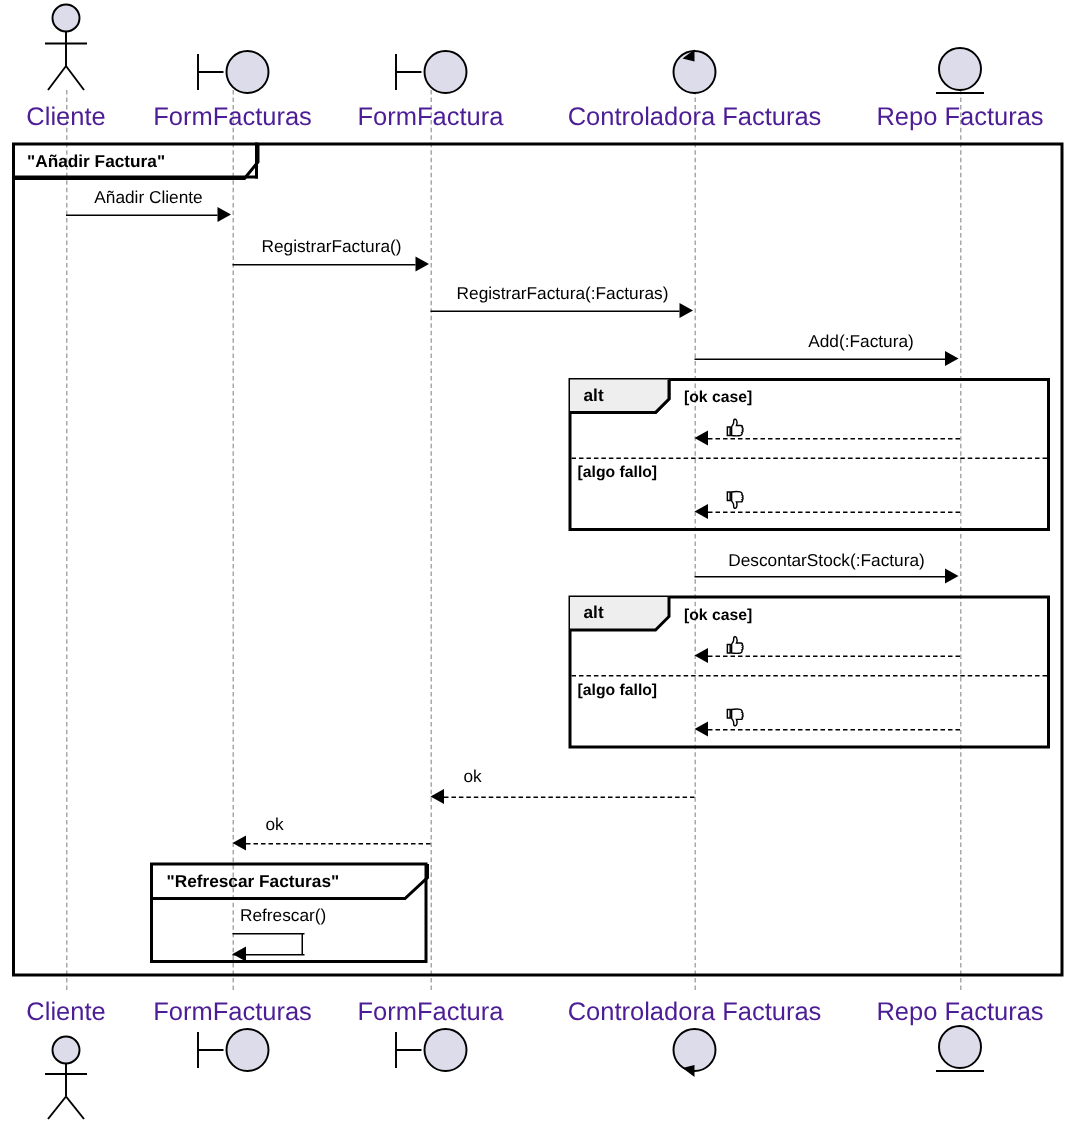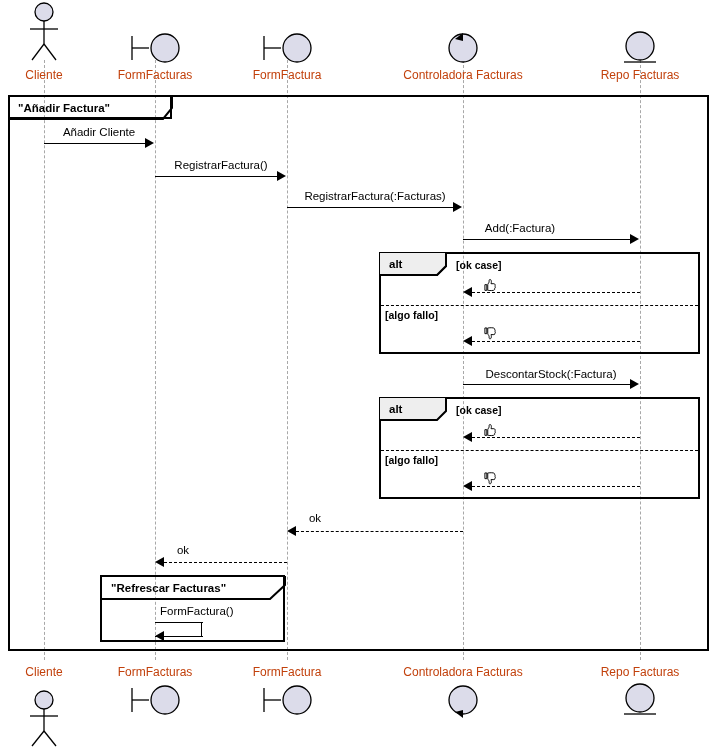"Cliente" .actor-label { color: #c2410c -> #4c1d95; font-size: 12px -> 17px }
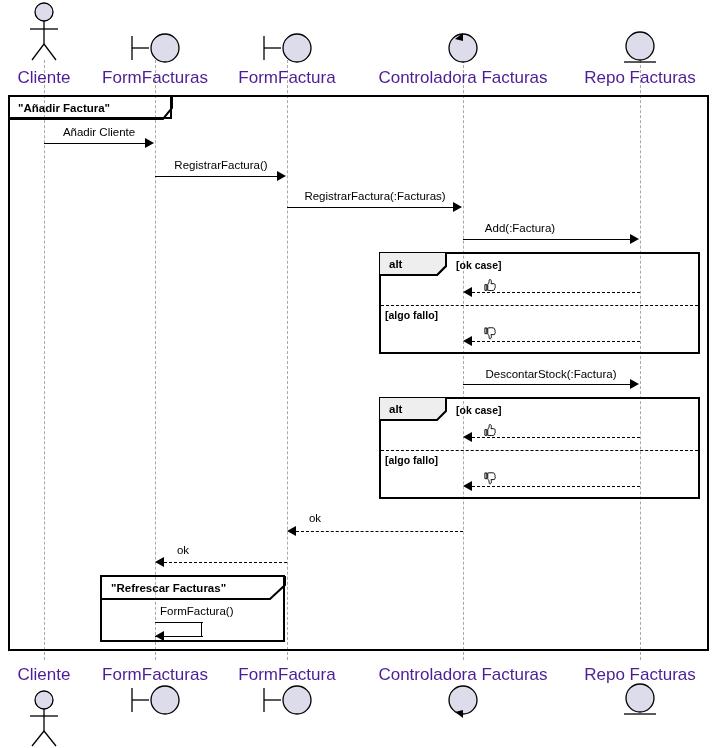"Add(:Factura)" div.lbl { left: 520px -> 574px }
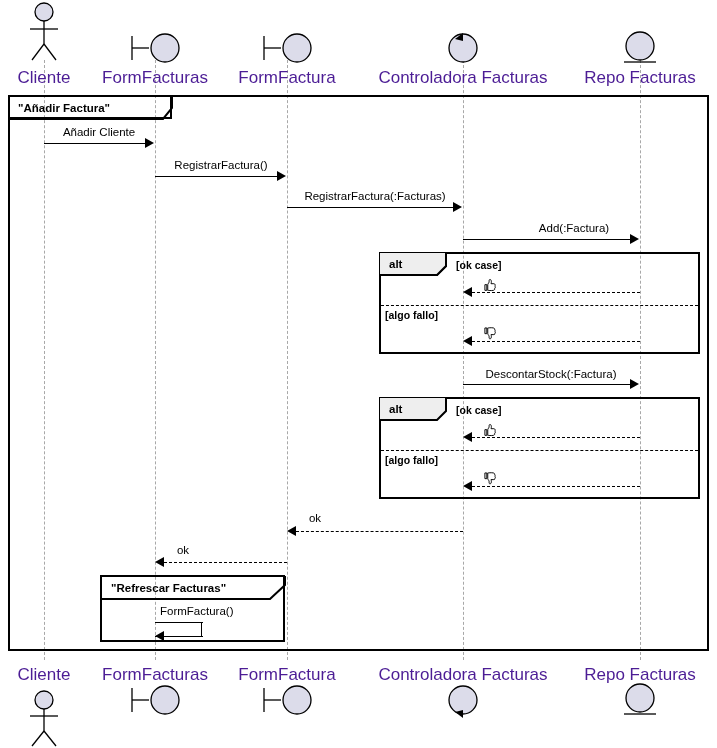"FormFactura()" div.lbl { text: FormFactura -> Refrescar }
